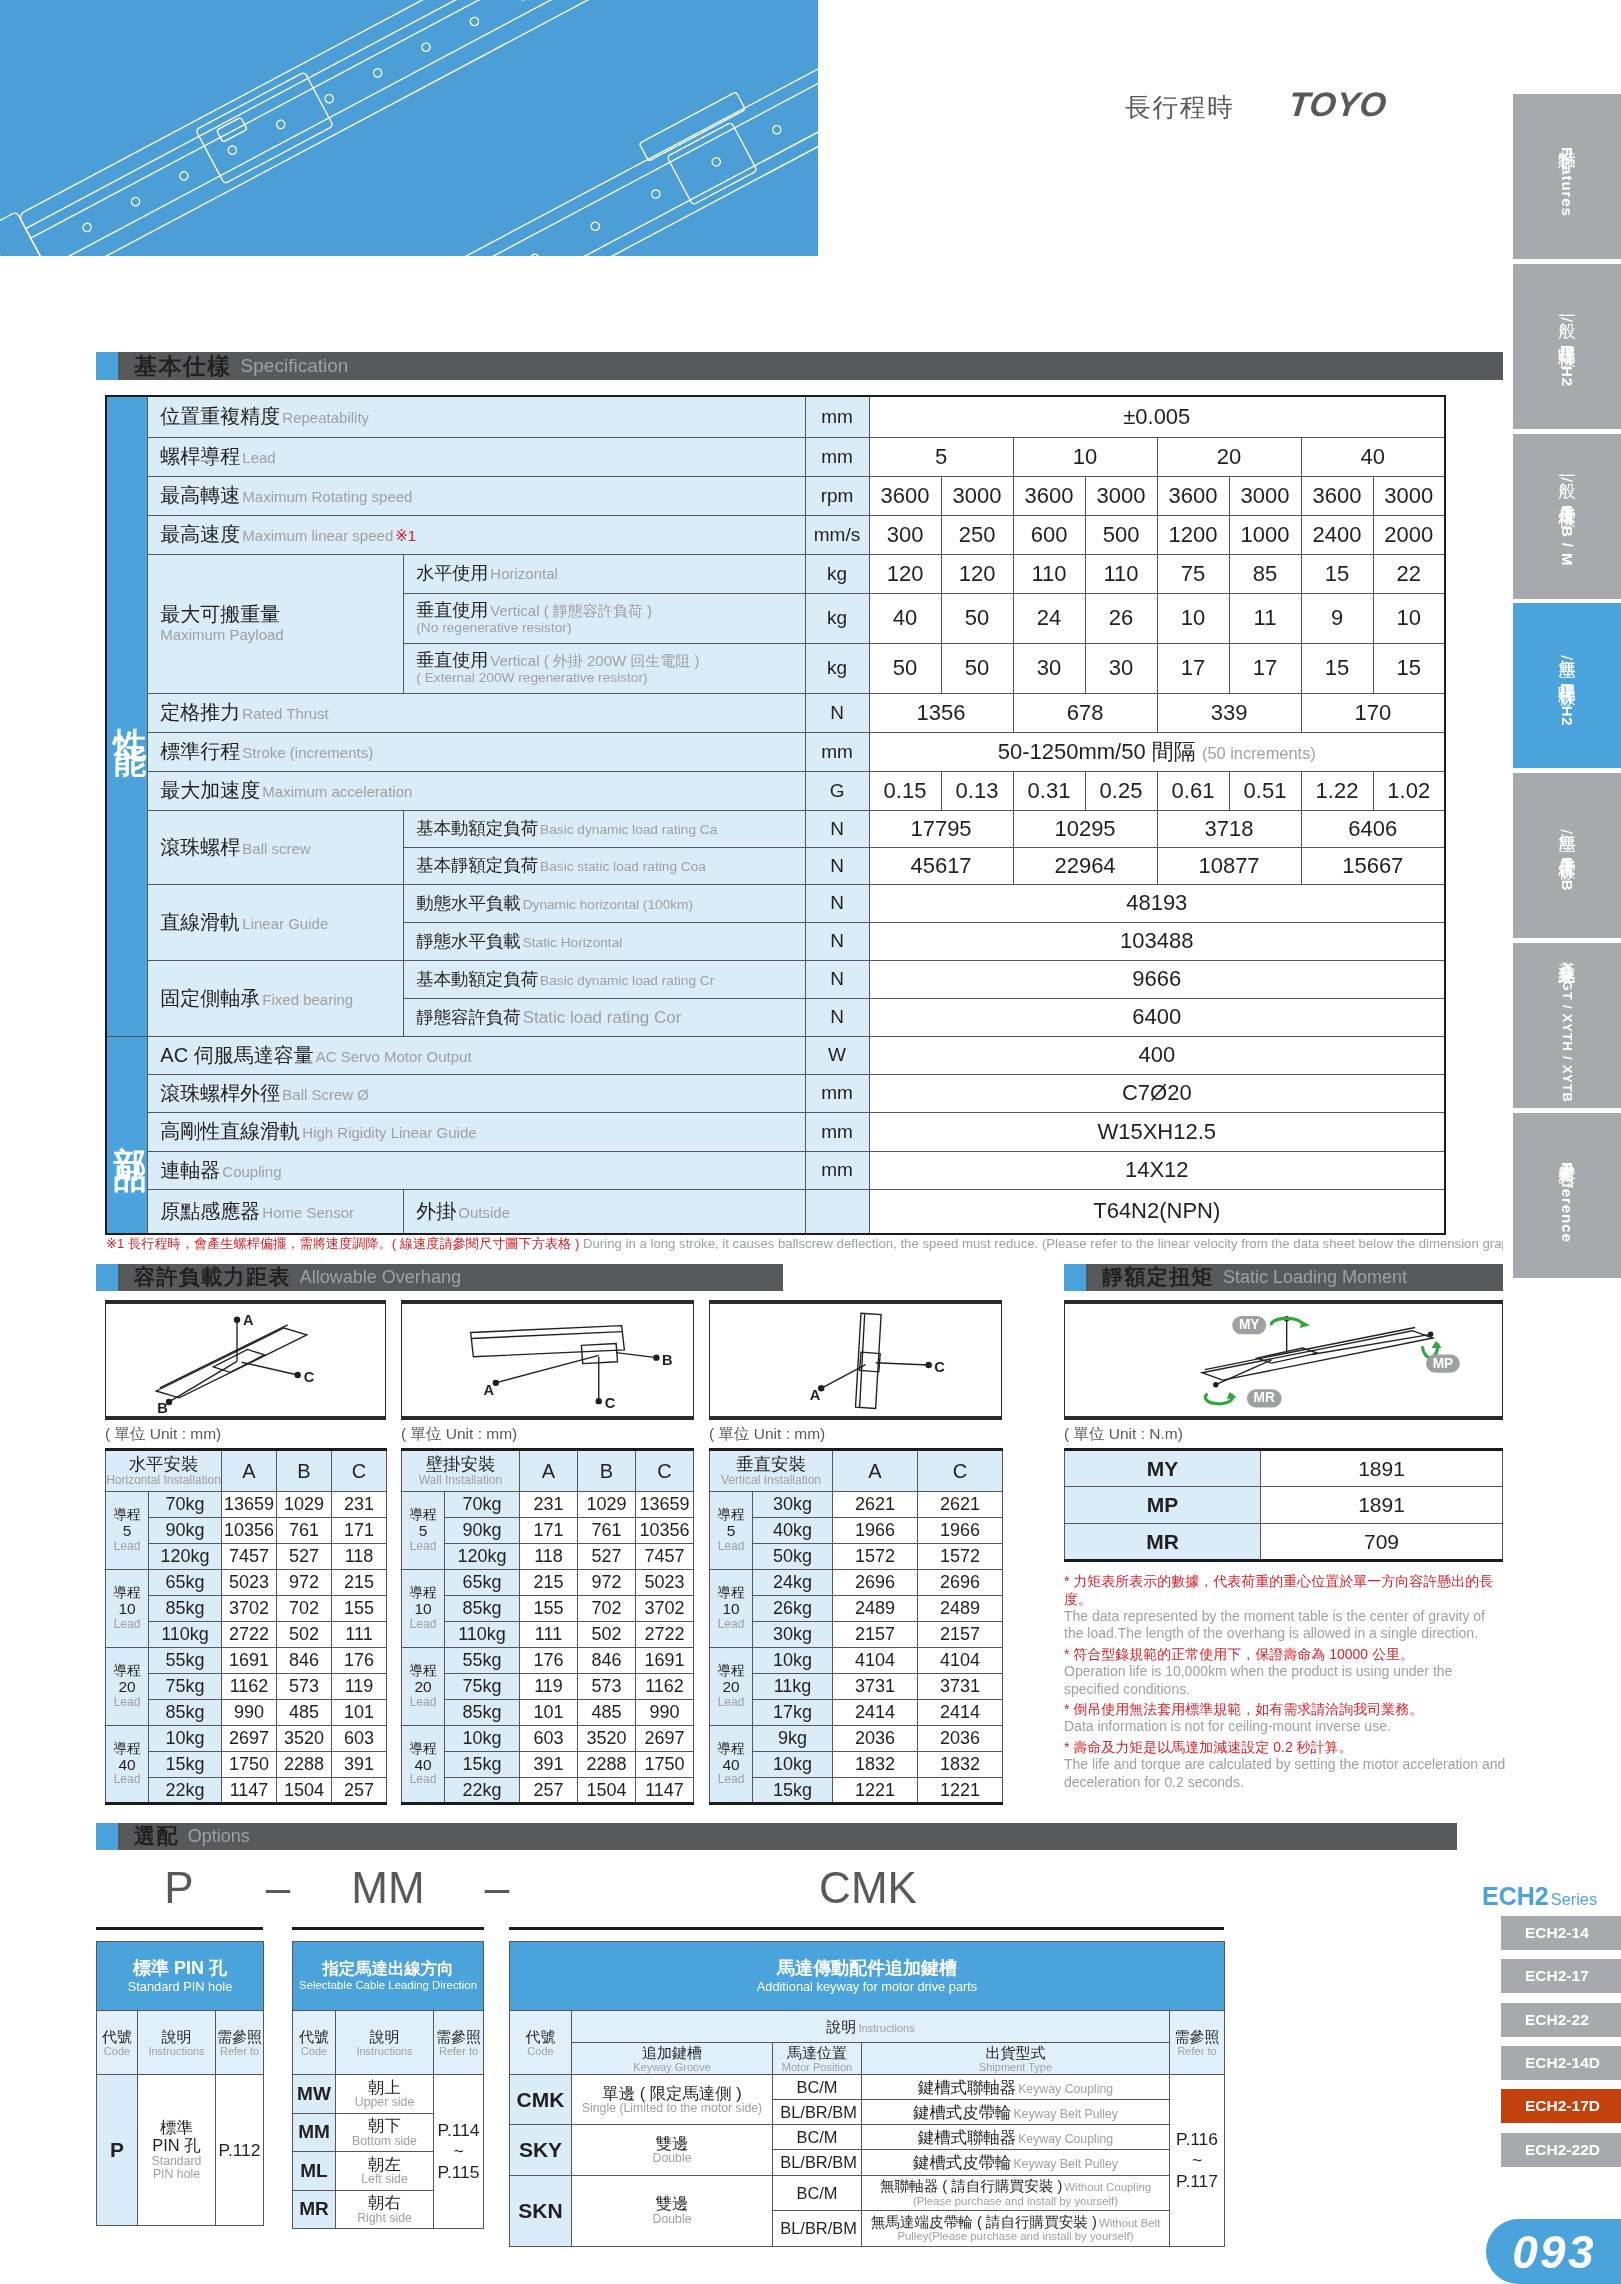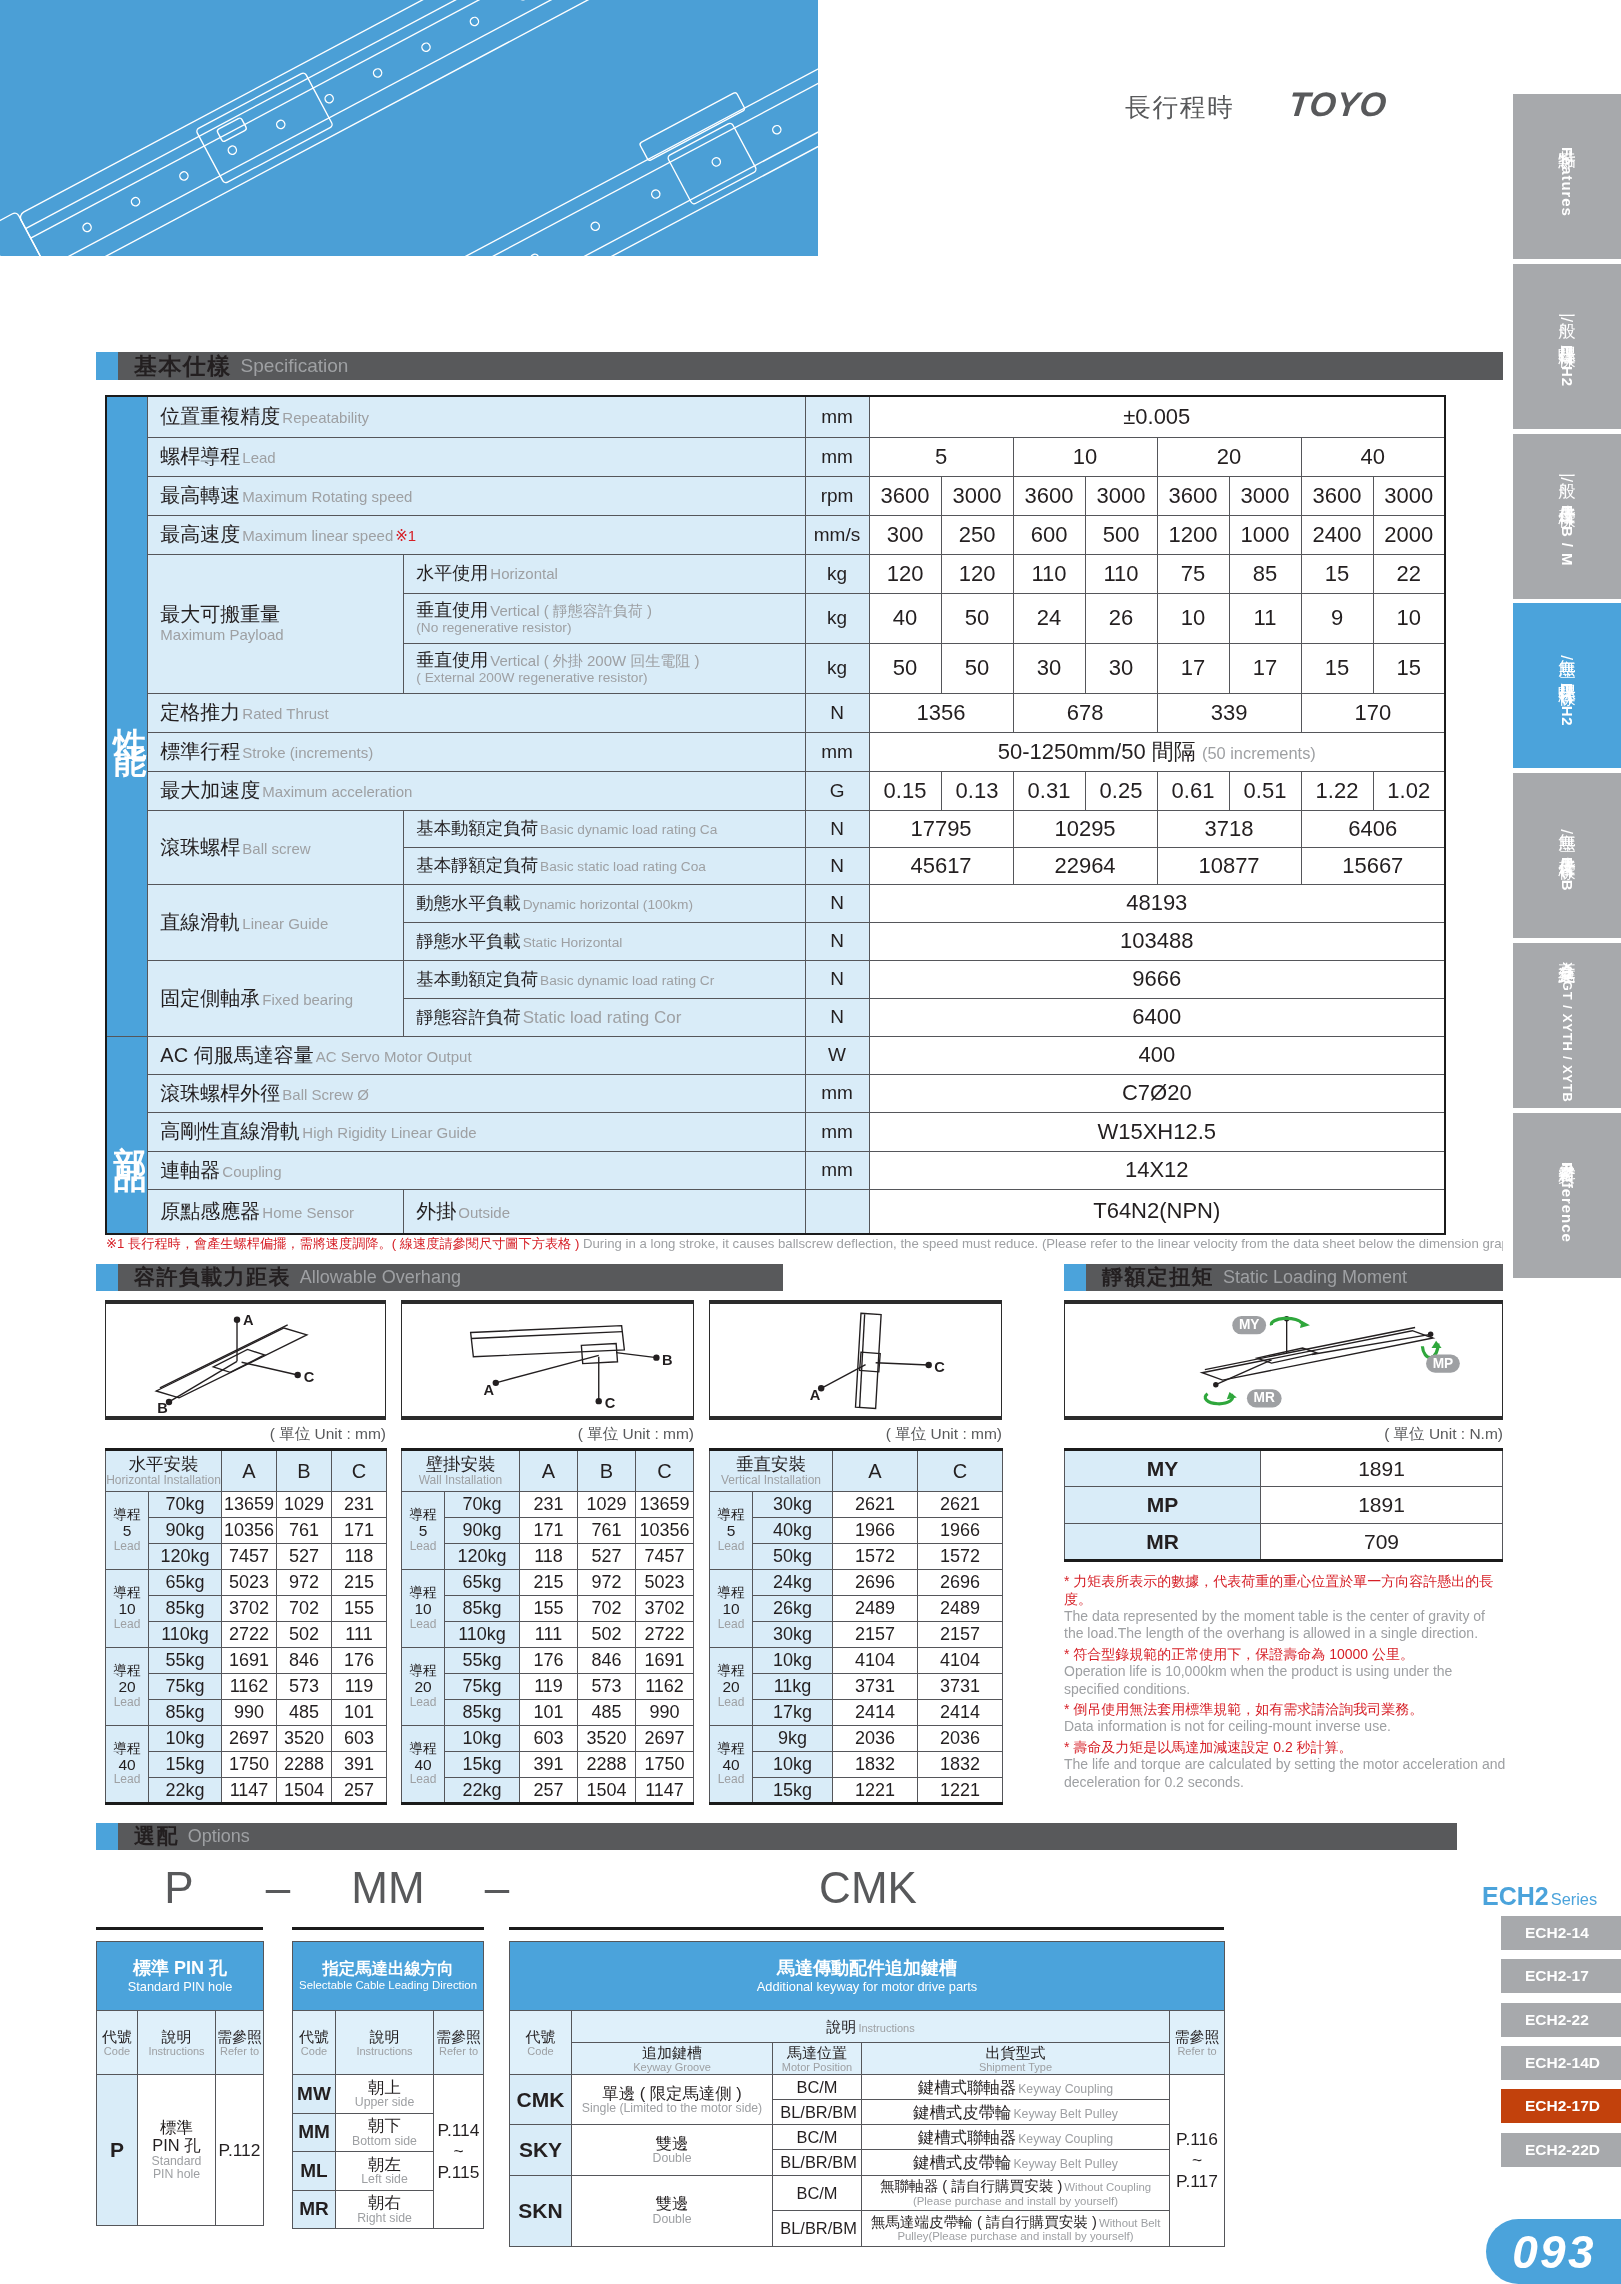"( 單位 Unit : mm)" .unote { text-align: right -> left }
